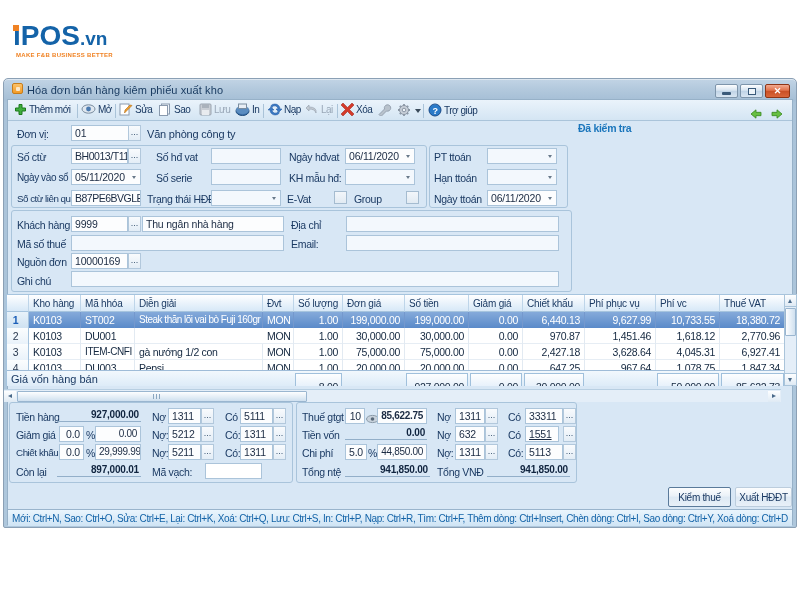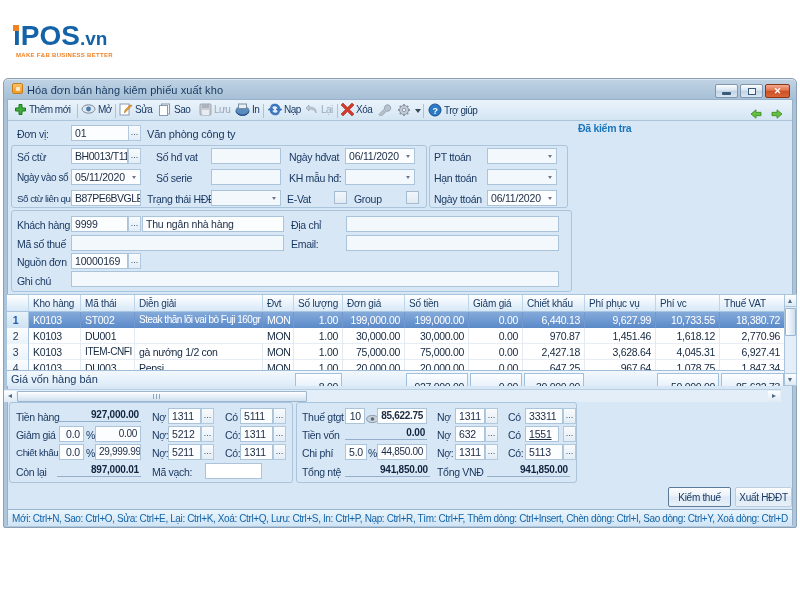"Mã thái" div.hcell { text: thái -> hhóa }
